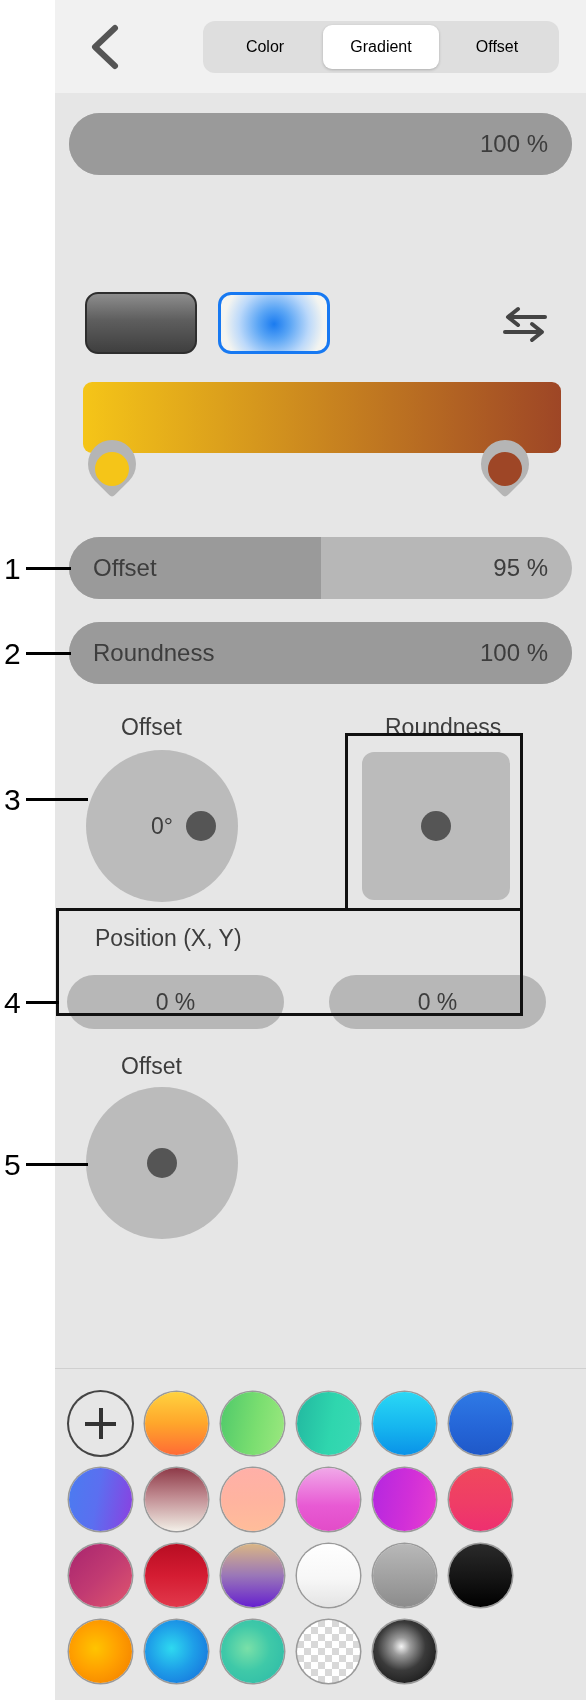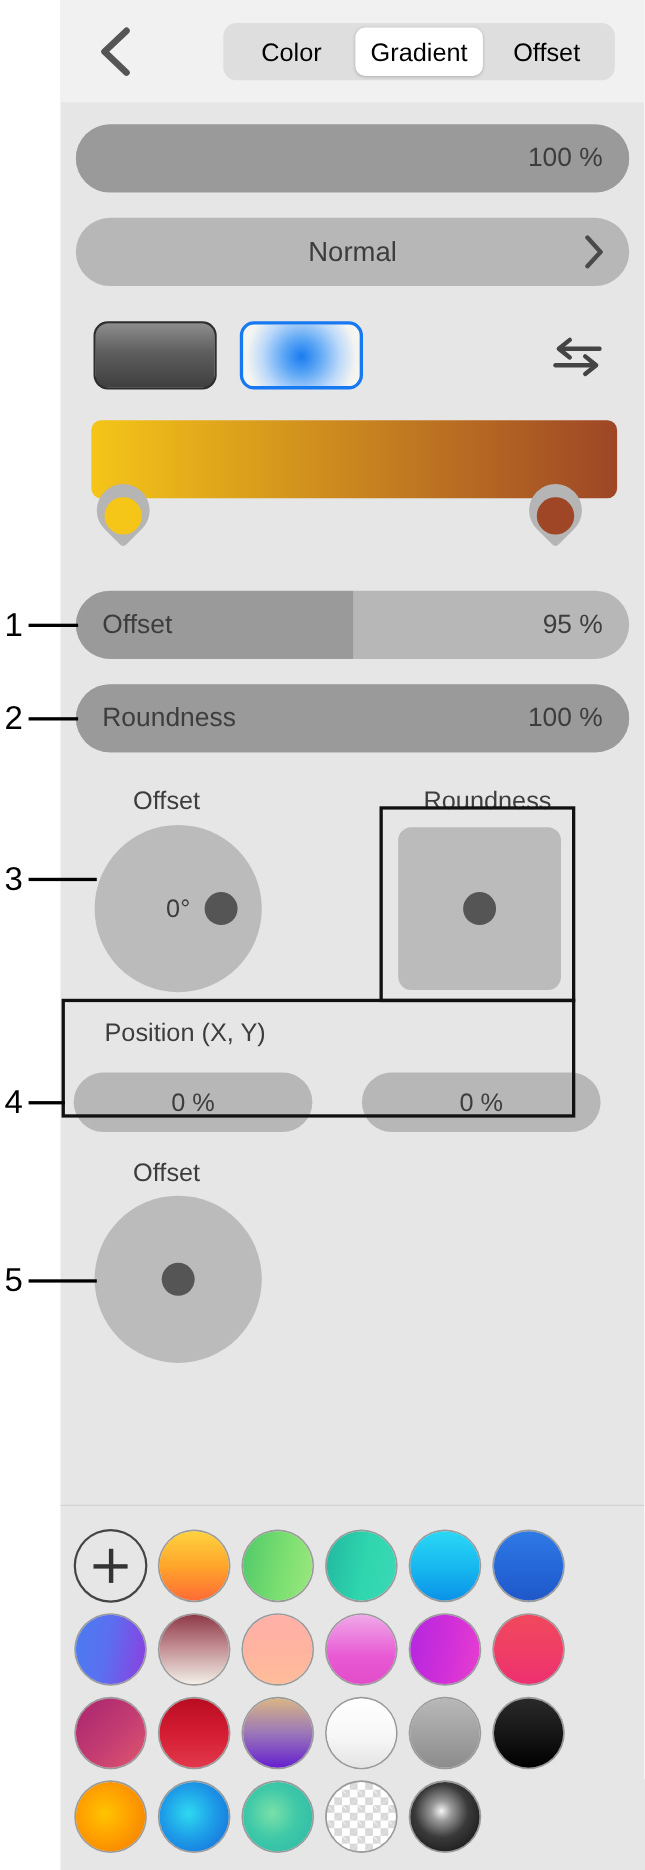"Color" .seg-item { font-size: 23px -> 16px }
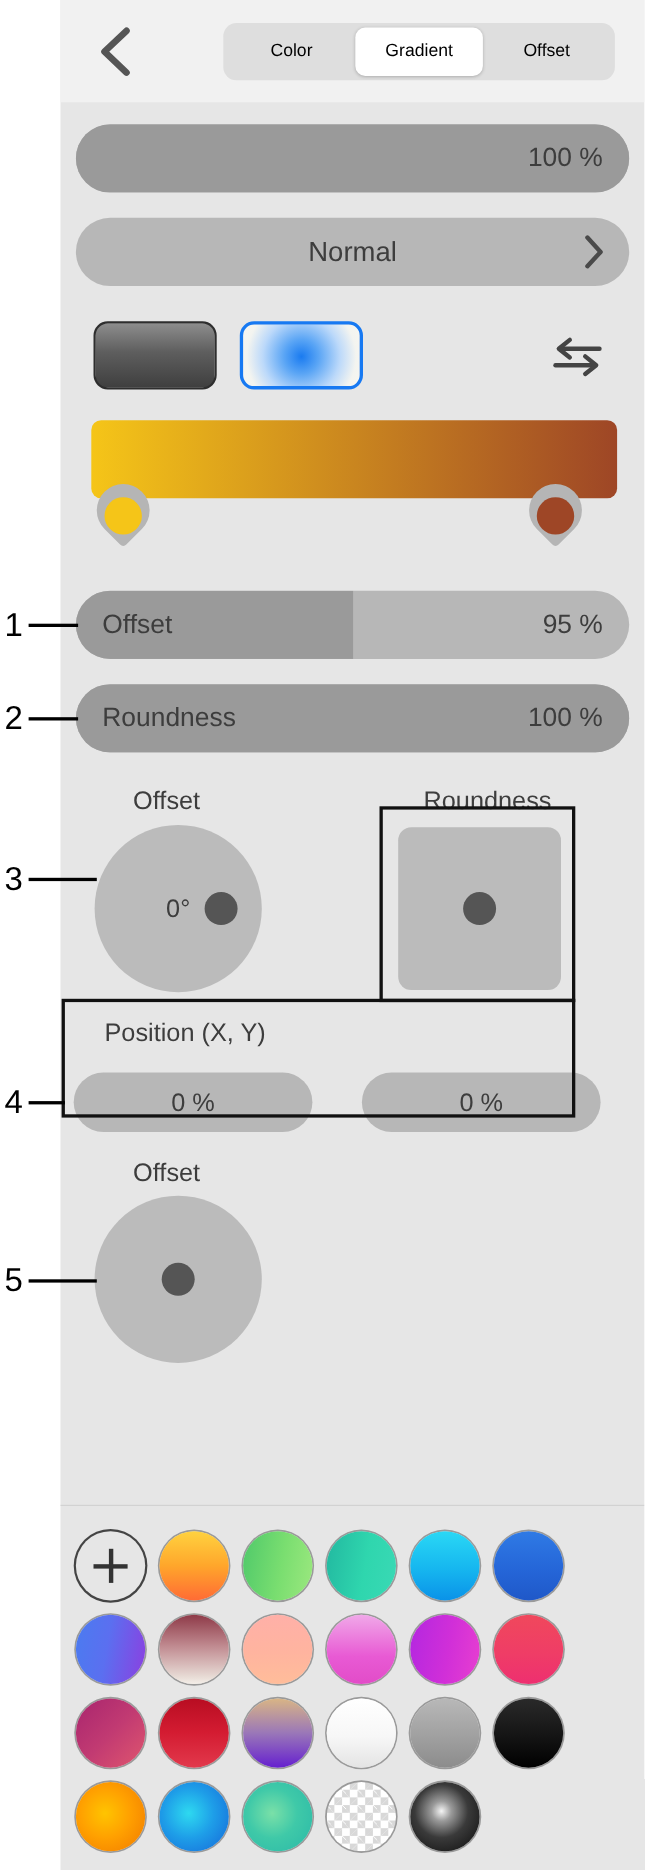"Normal" div.pill { html: <div> <div>Normal</div> <div> <svg> <polyline></polyline> </svg> </div> </div> -> none }
